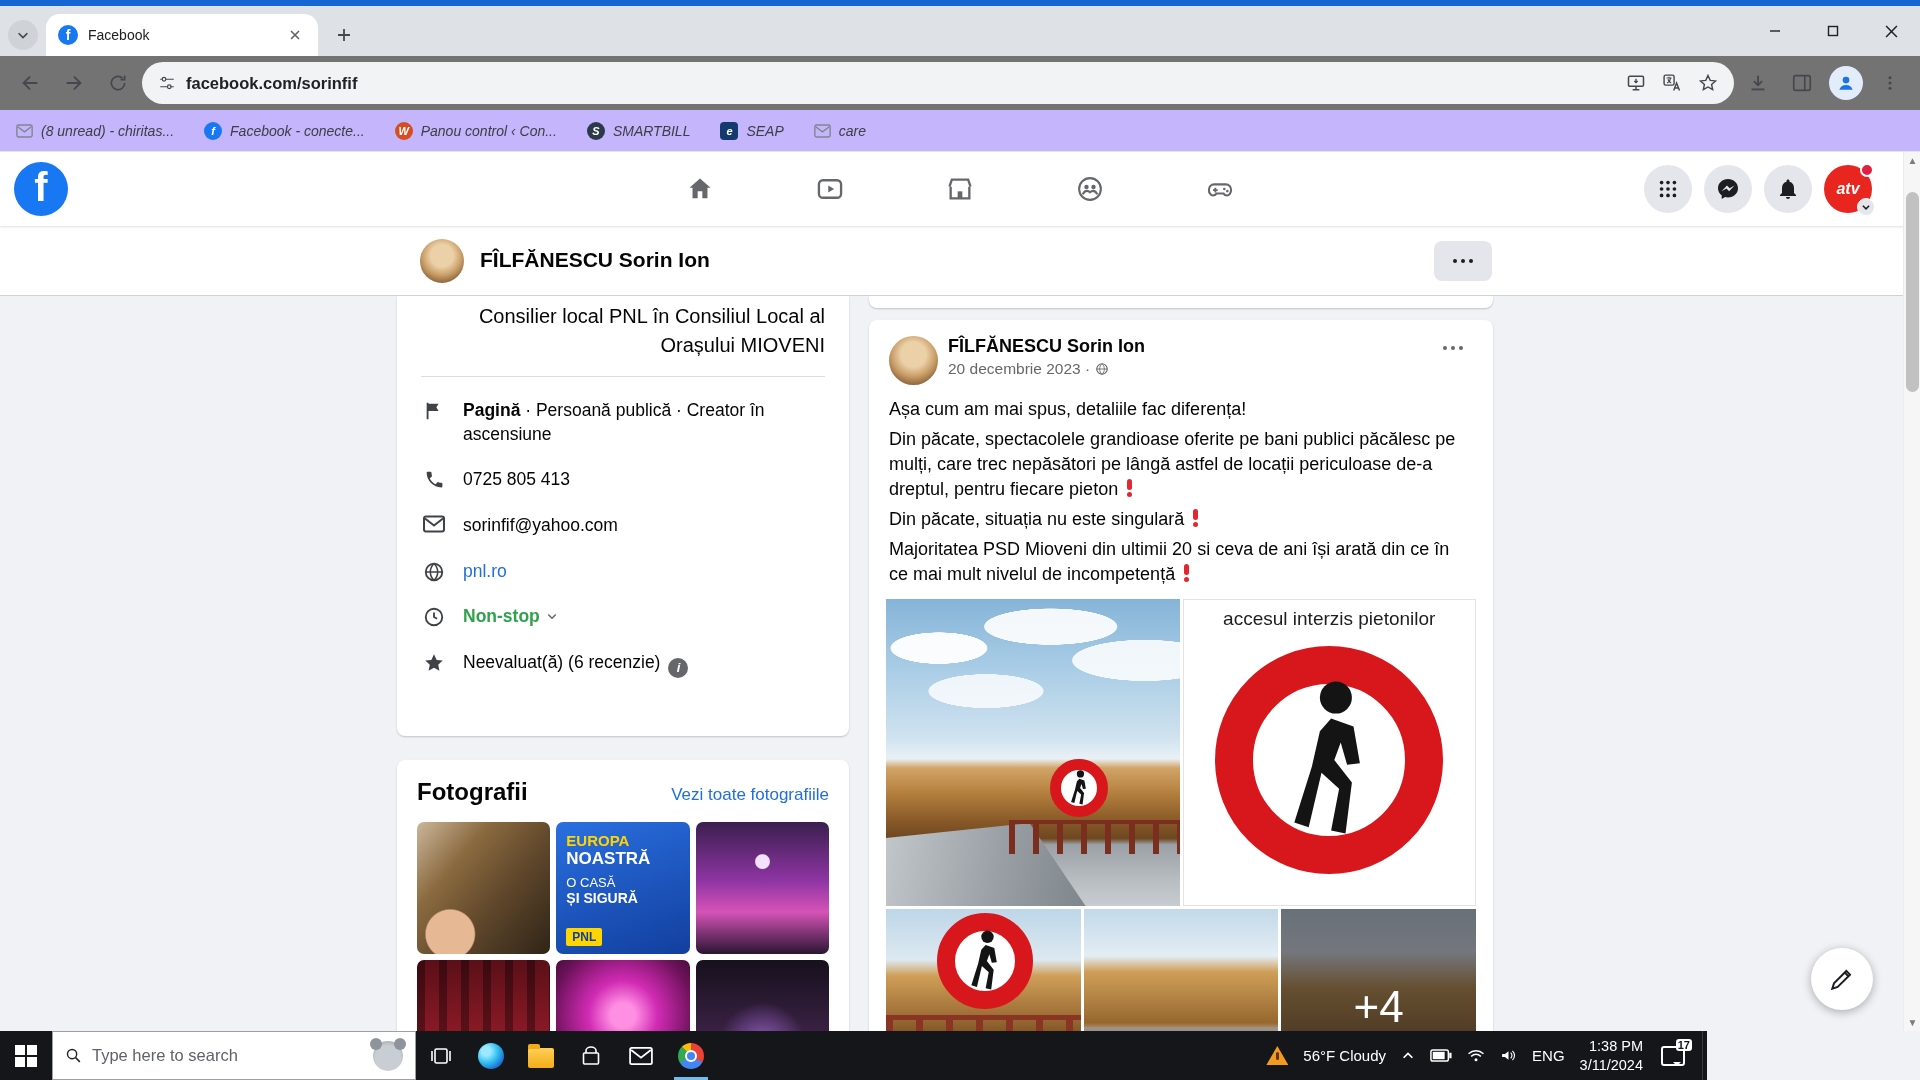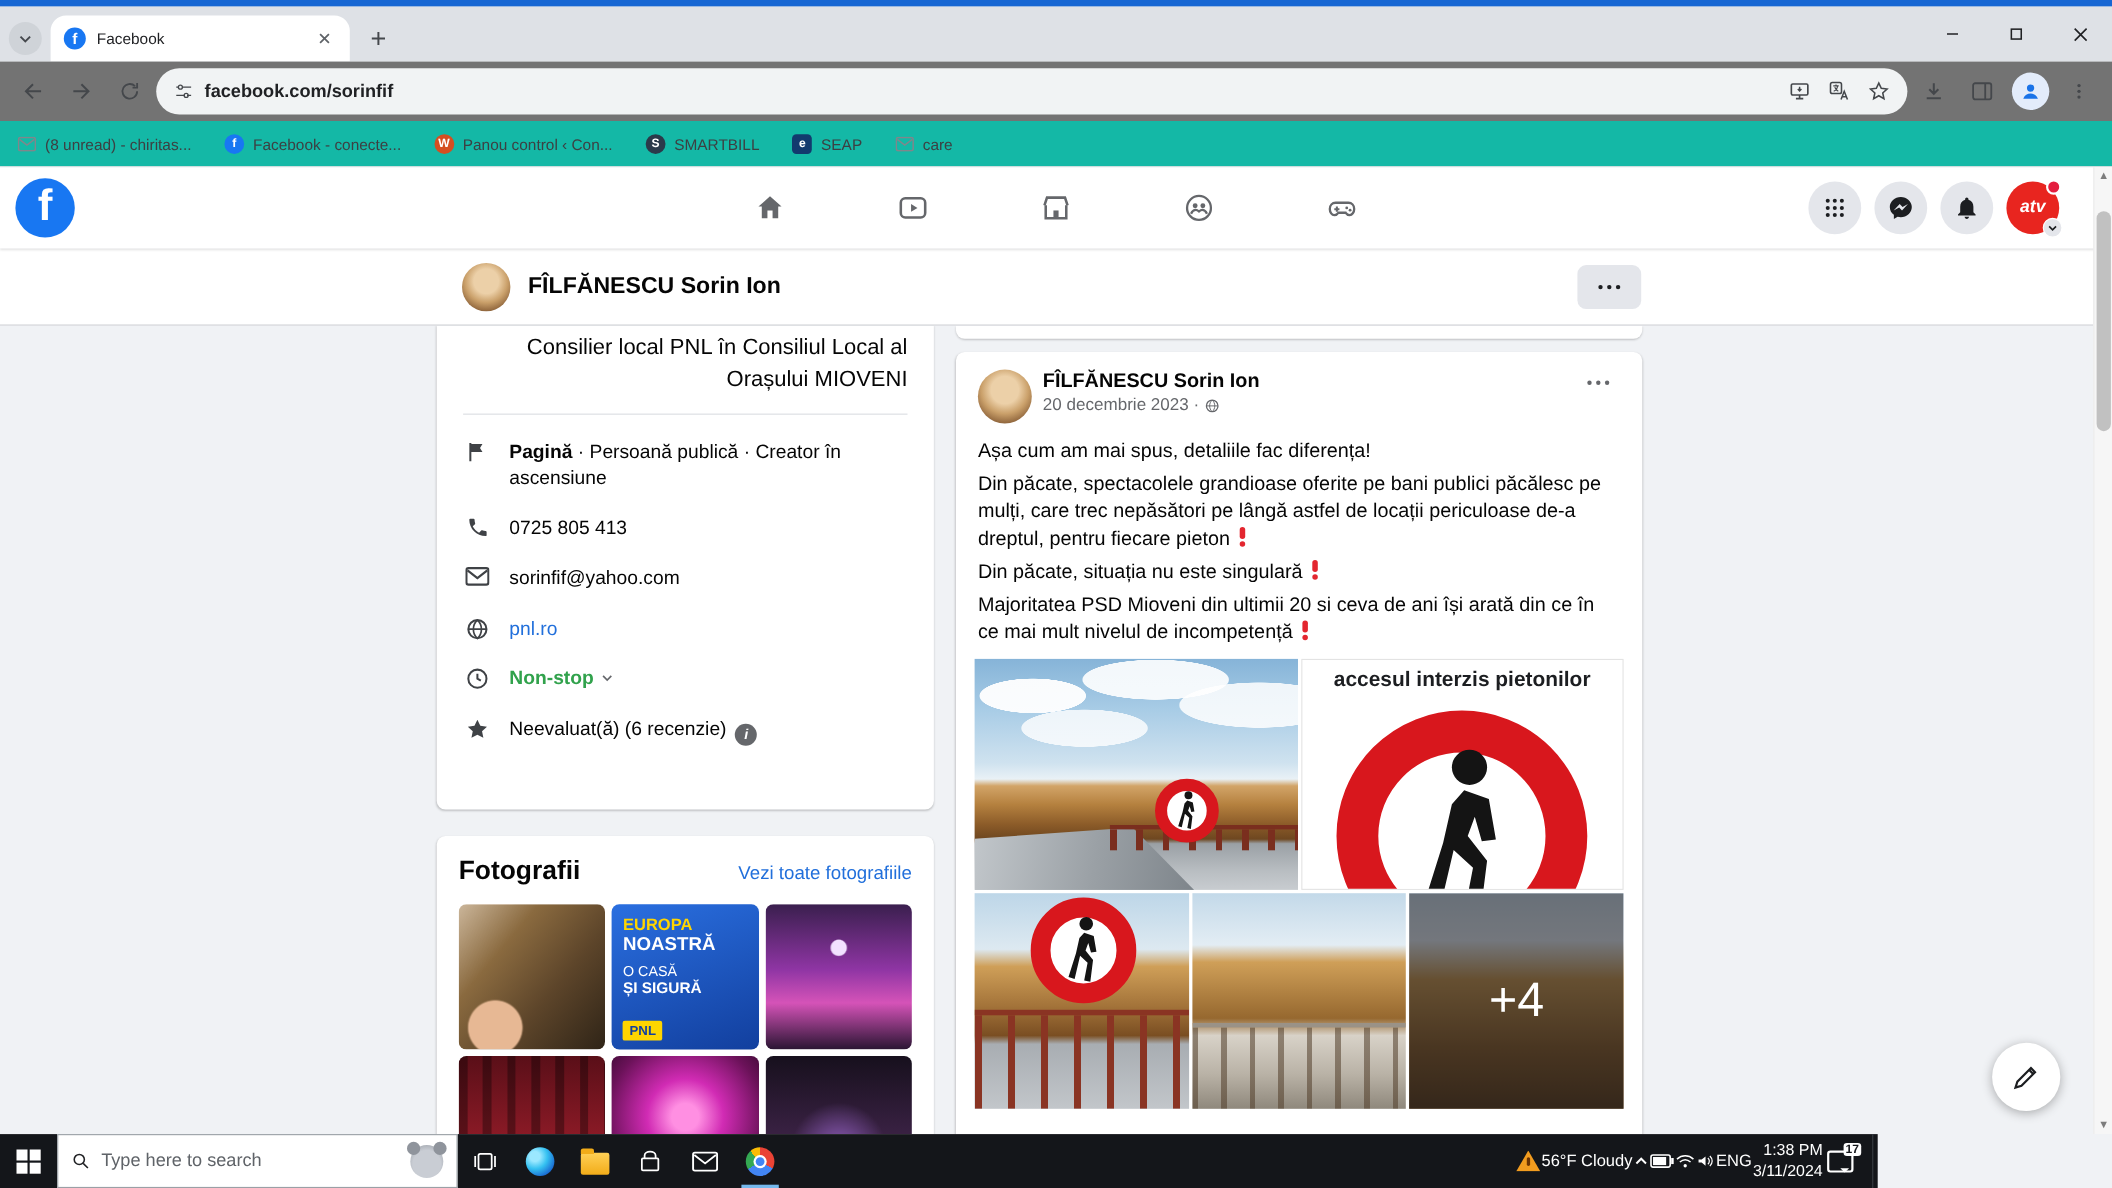"(8 unread) - chiritas..." .bookmarks { background: #14b8a6 -> #c4b5fd; font-style: none -> italic }
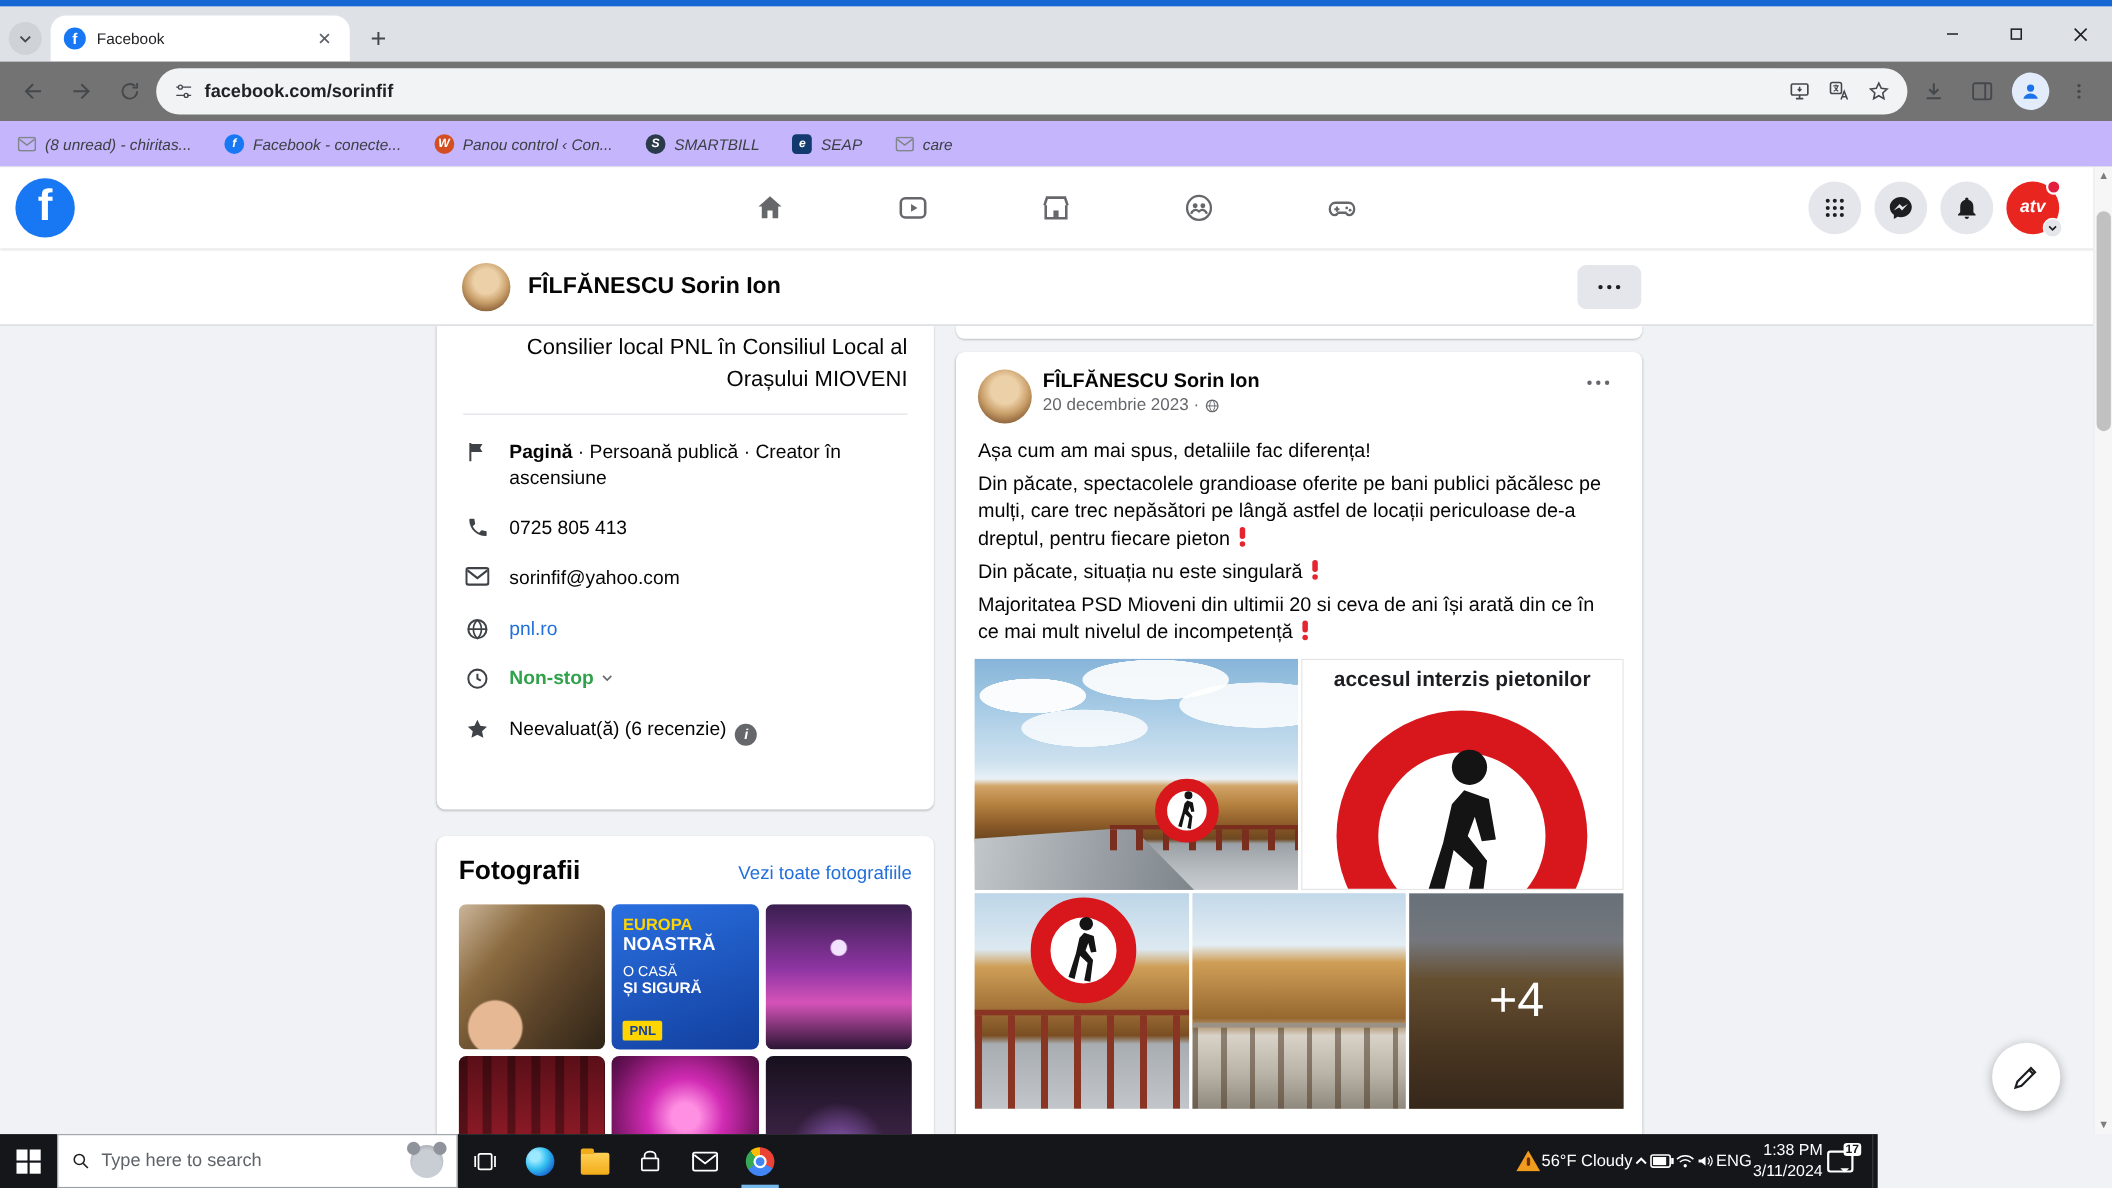"accesul interzis pietonilor" .col-row1 .cimg { font-weight: bold -> none; height: 210px -> 307px }
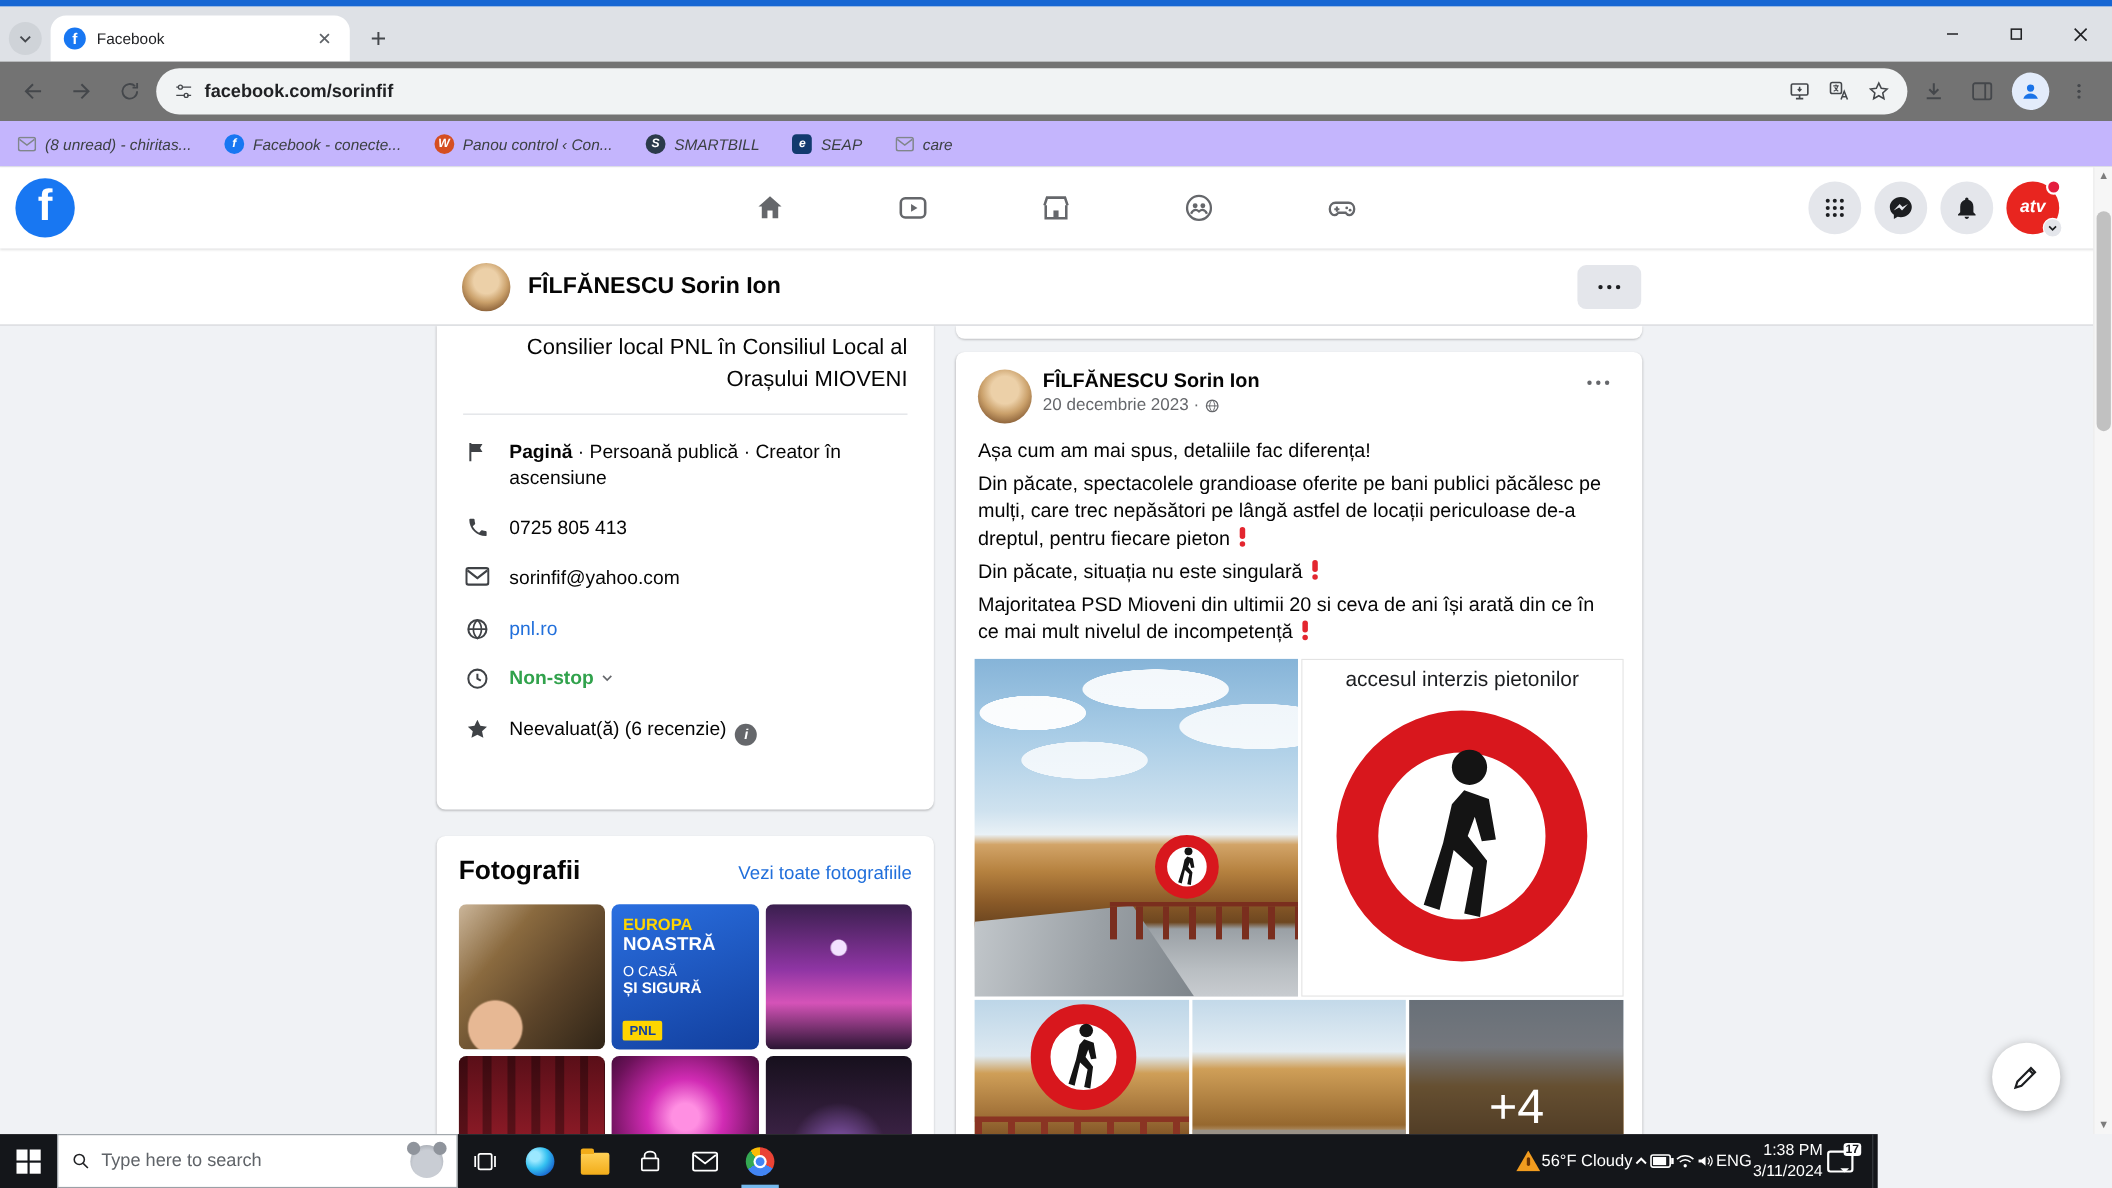"56°F Cloudy" .tray { gap: 1px -> 15px }
